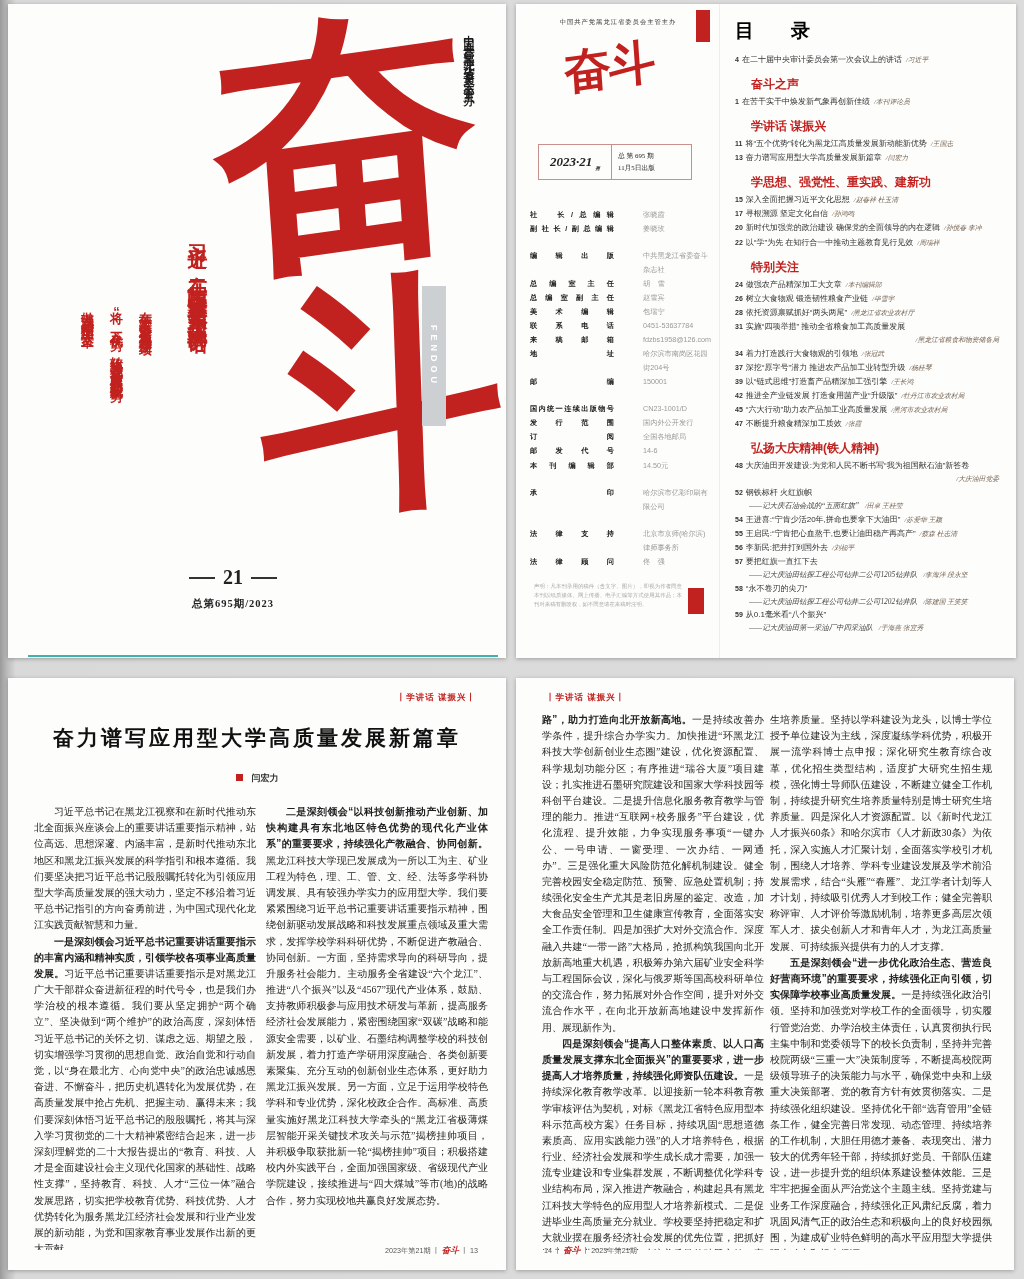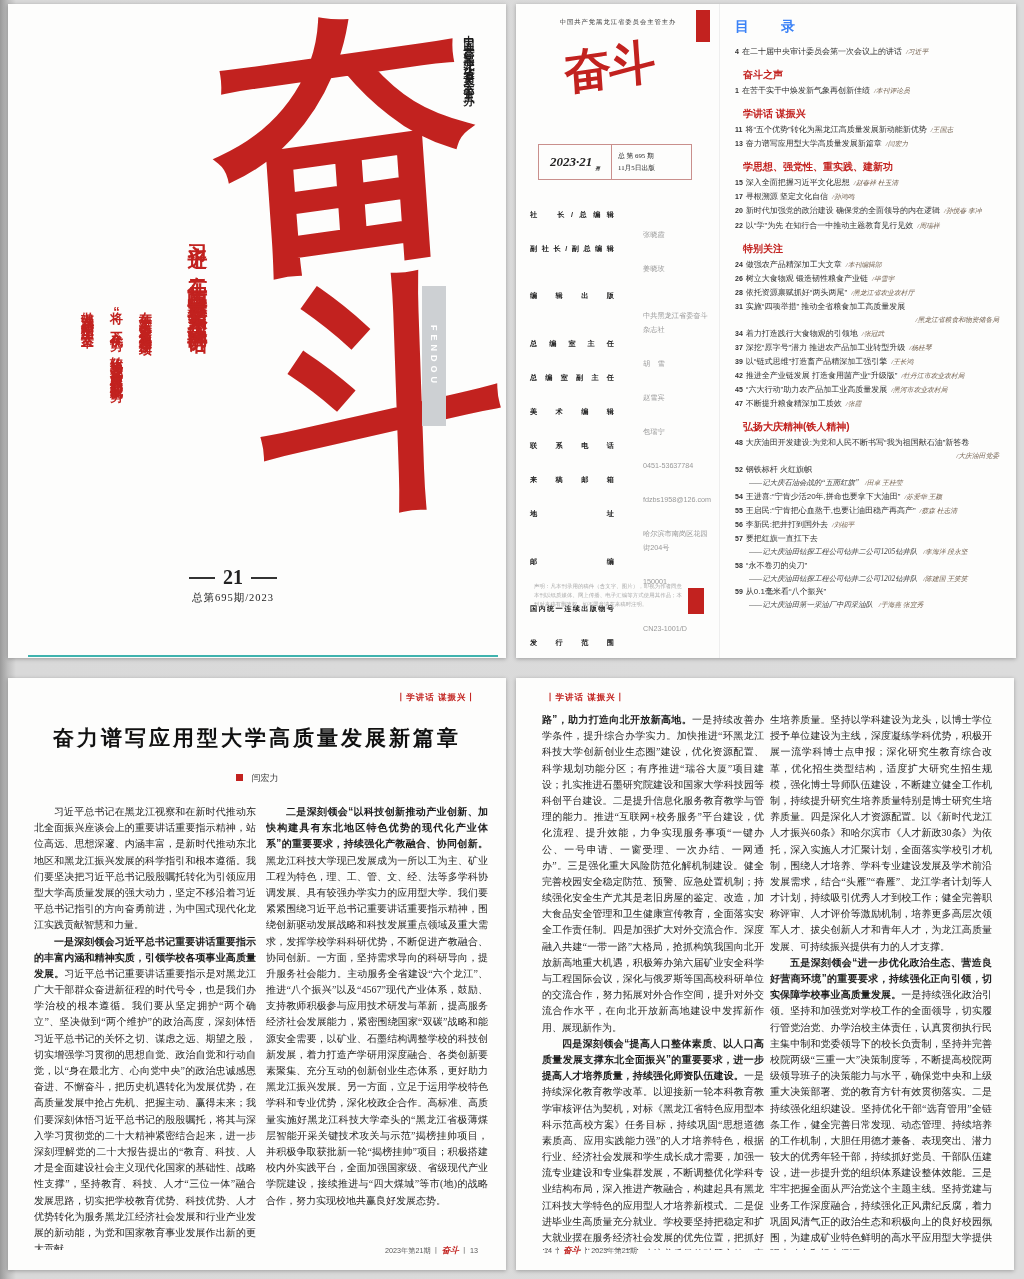"目 录" .toc-title { color: #3b82f6 -> #000000; font-size: 14px -> 19px }
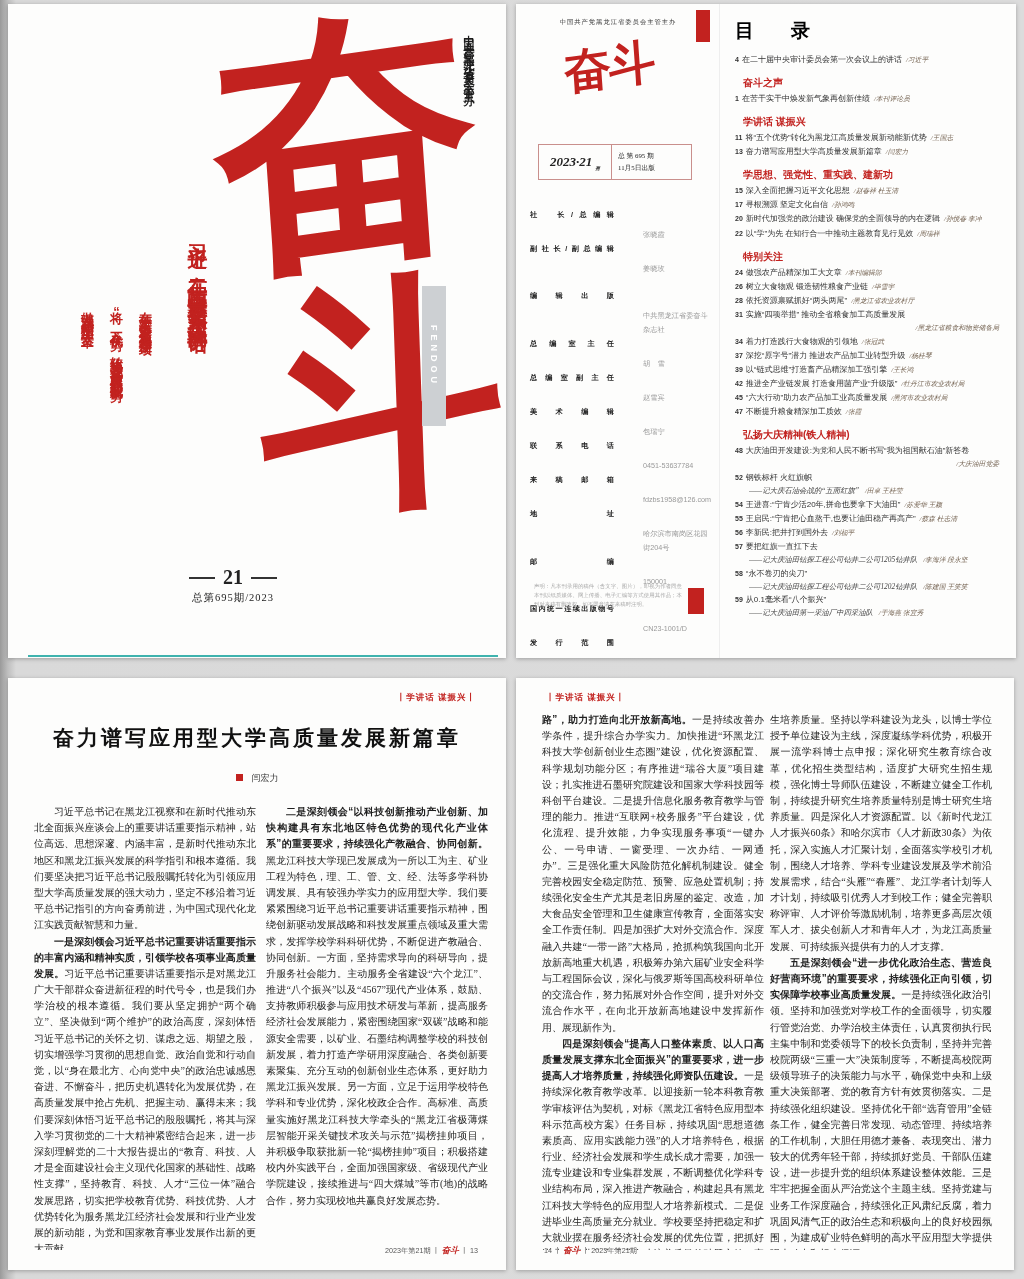"奋斗之声" .toc-section { font-size: 10px -> 12px; margin: 9px 8px 2px -> 9px 16px 2px }
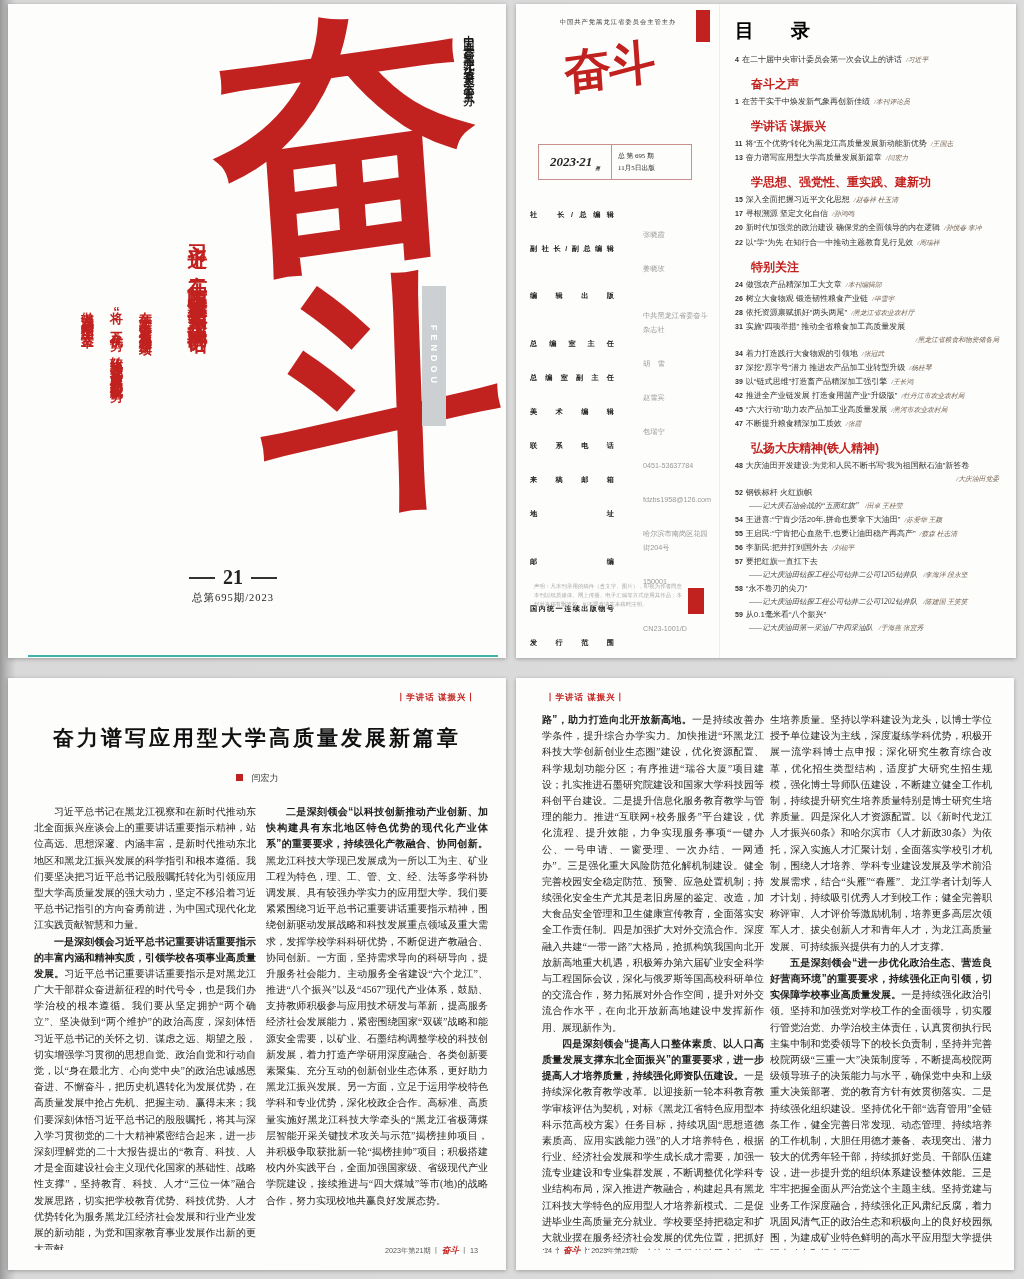"张晓霞" .mh-row .val { margin-top: 20px -> none }
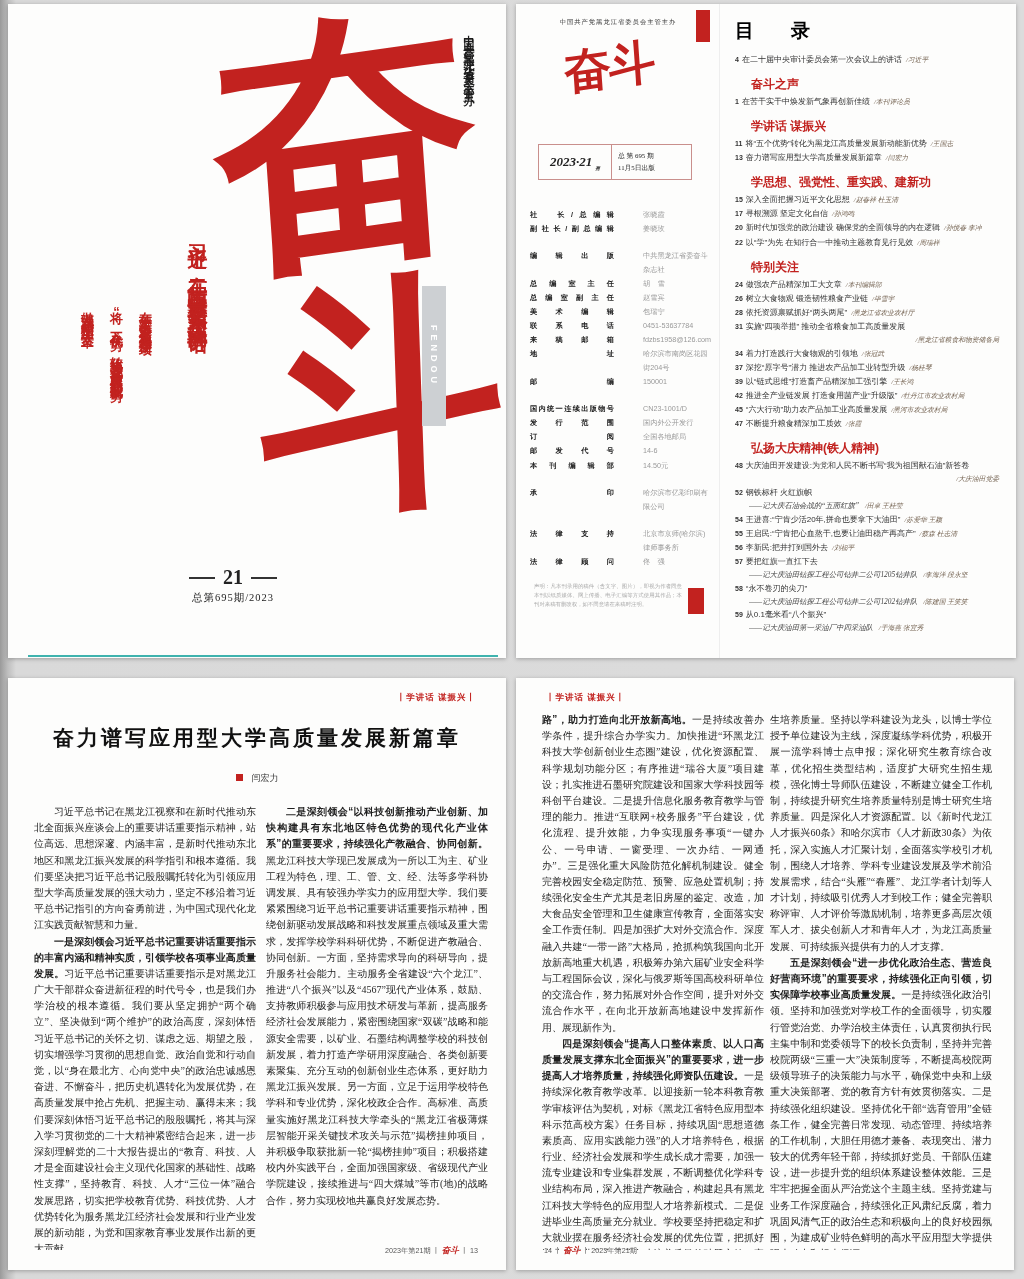"总第695期/2023" .cover-issue .total { font-weight: none -> bold; margin-top: 2px -> 8px }
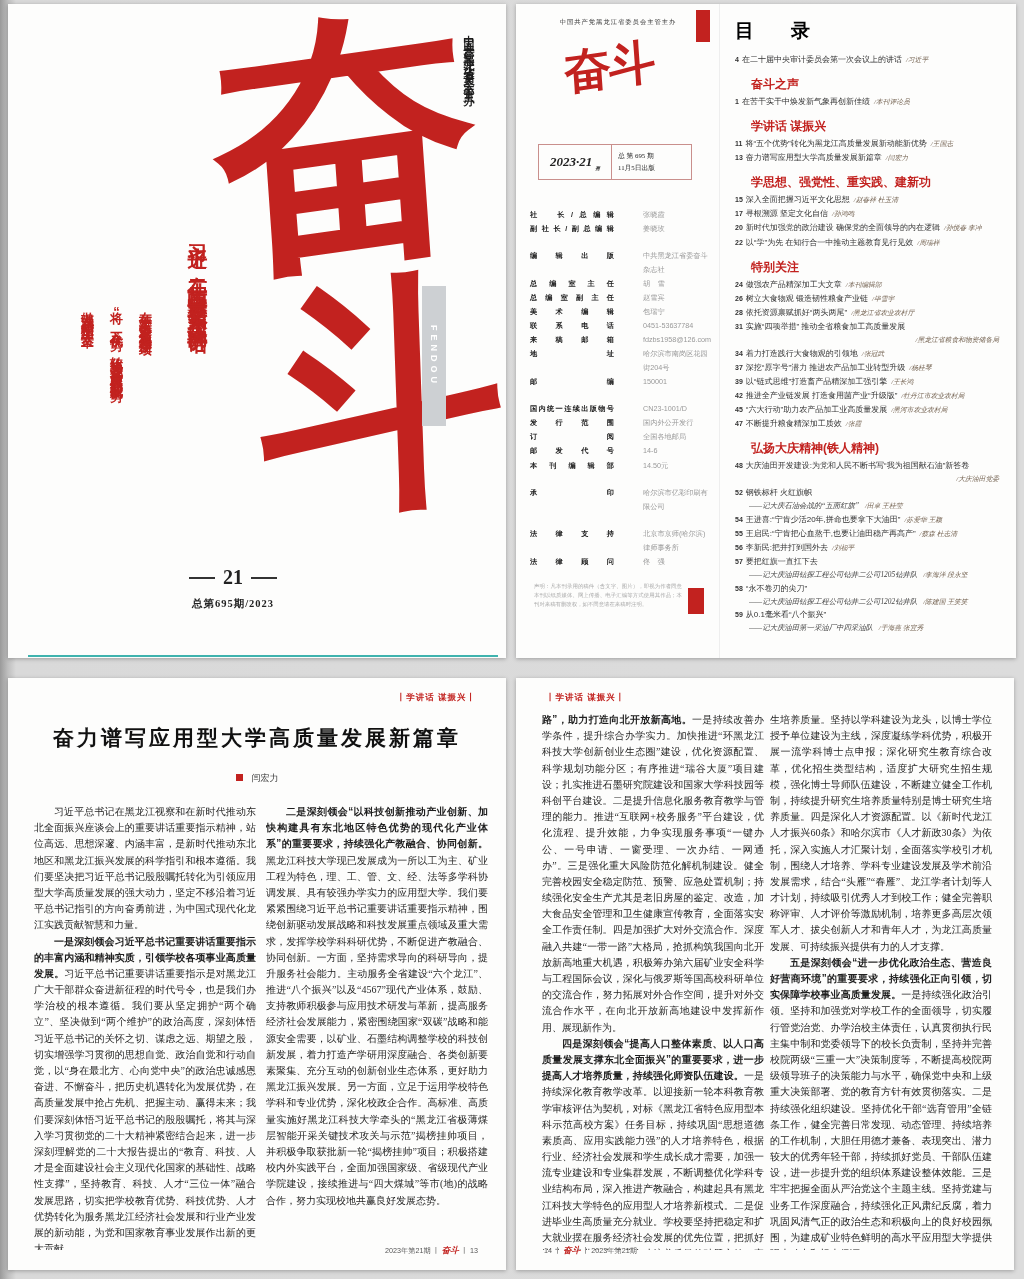"闫宏力" .art-byline { font-weight: none -> bold }
